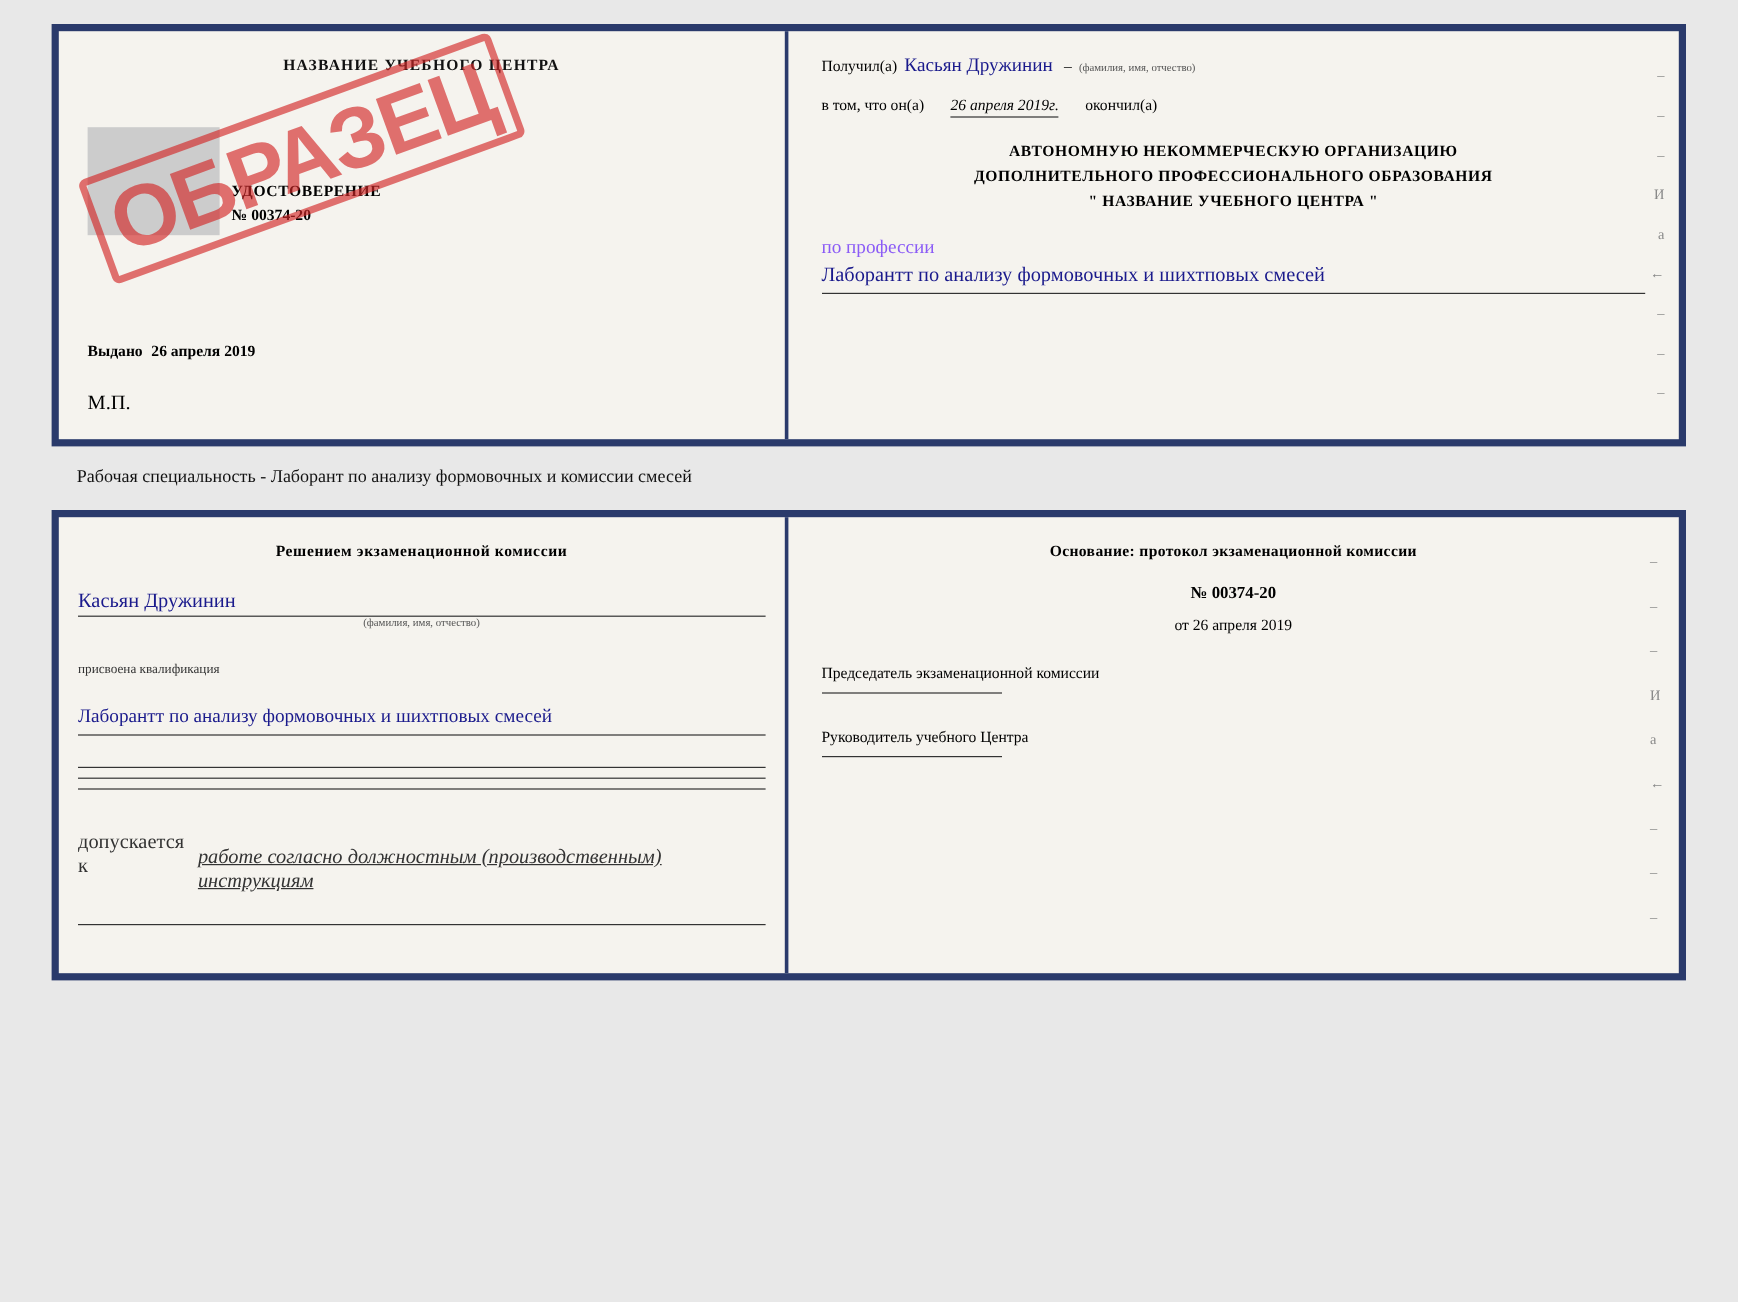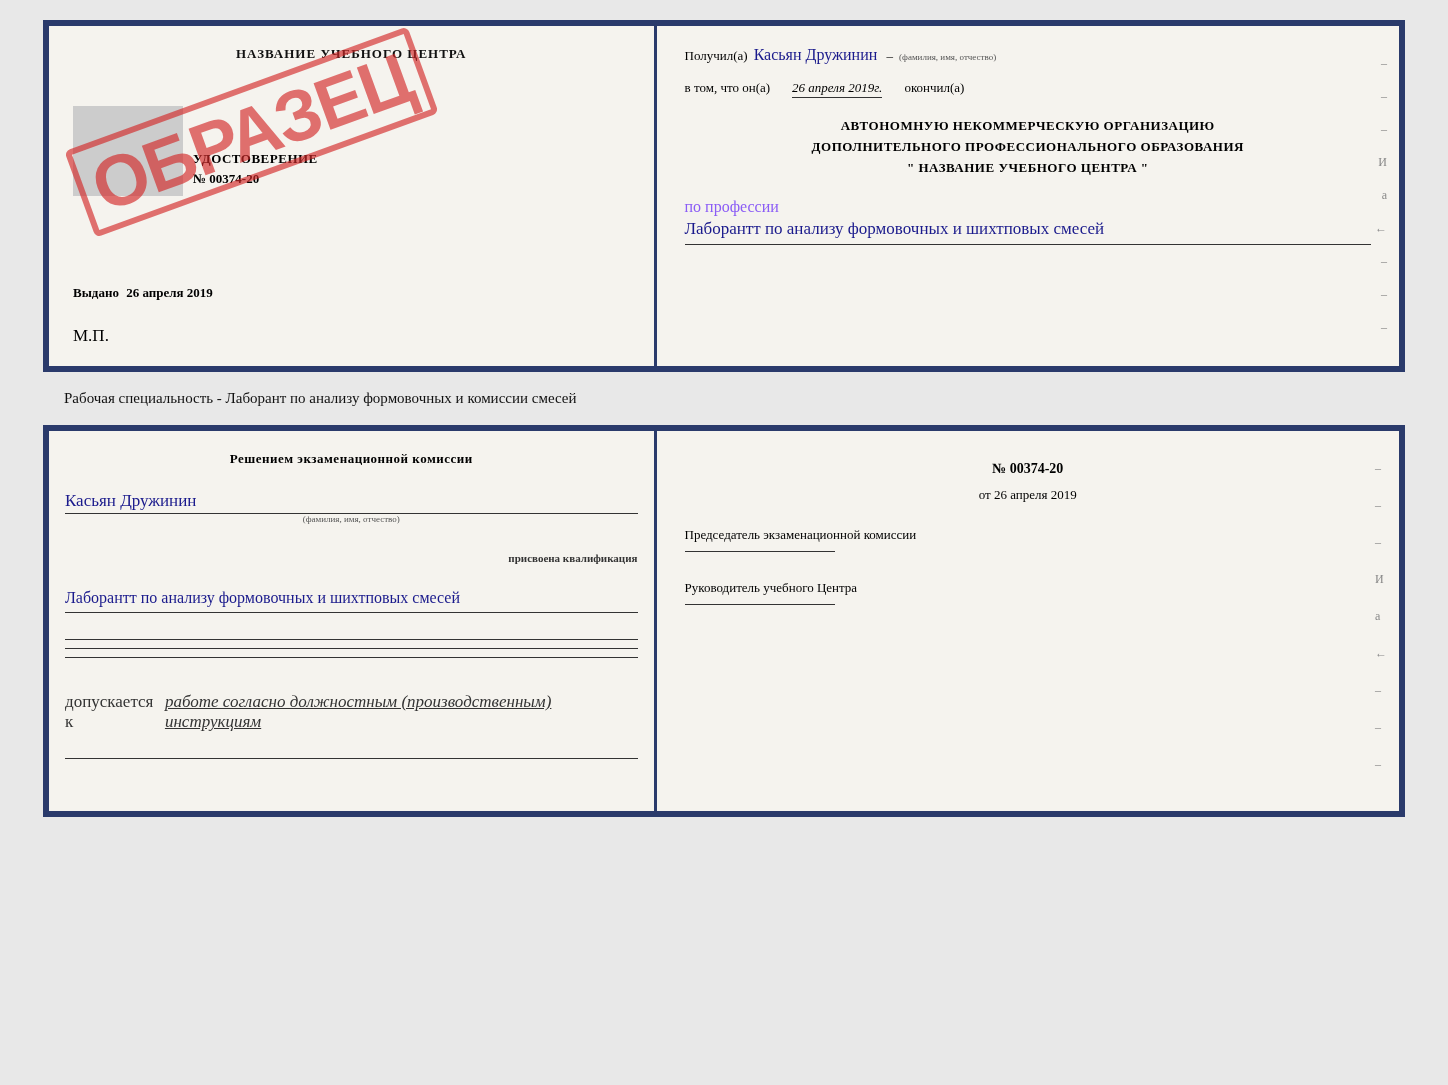"Основание: протокол экзаменационной" div.osnovanie-label { html: none -> <div>Основание: протокол экзаменационной комиссии</div> }
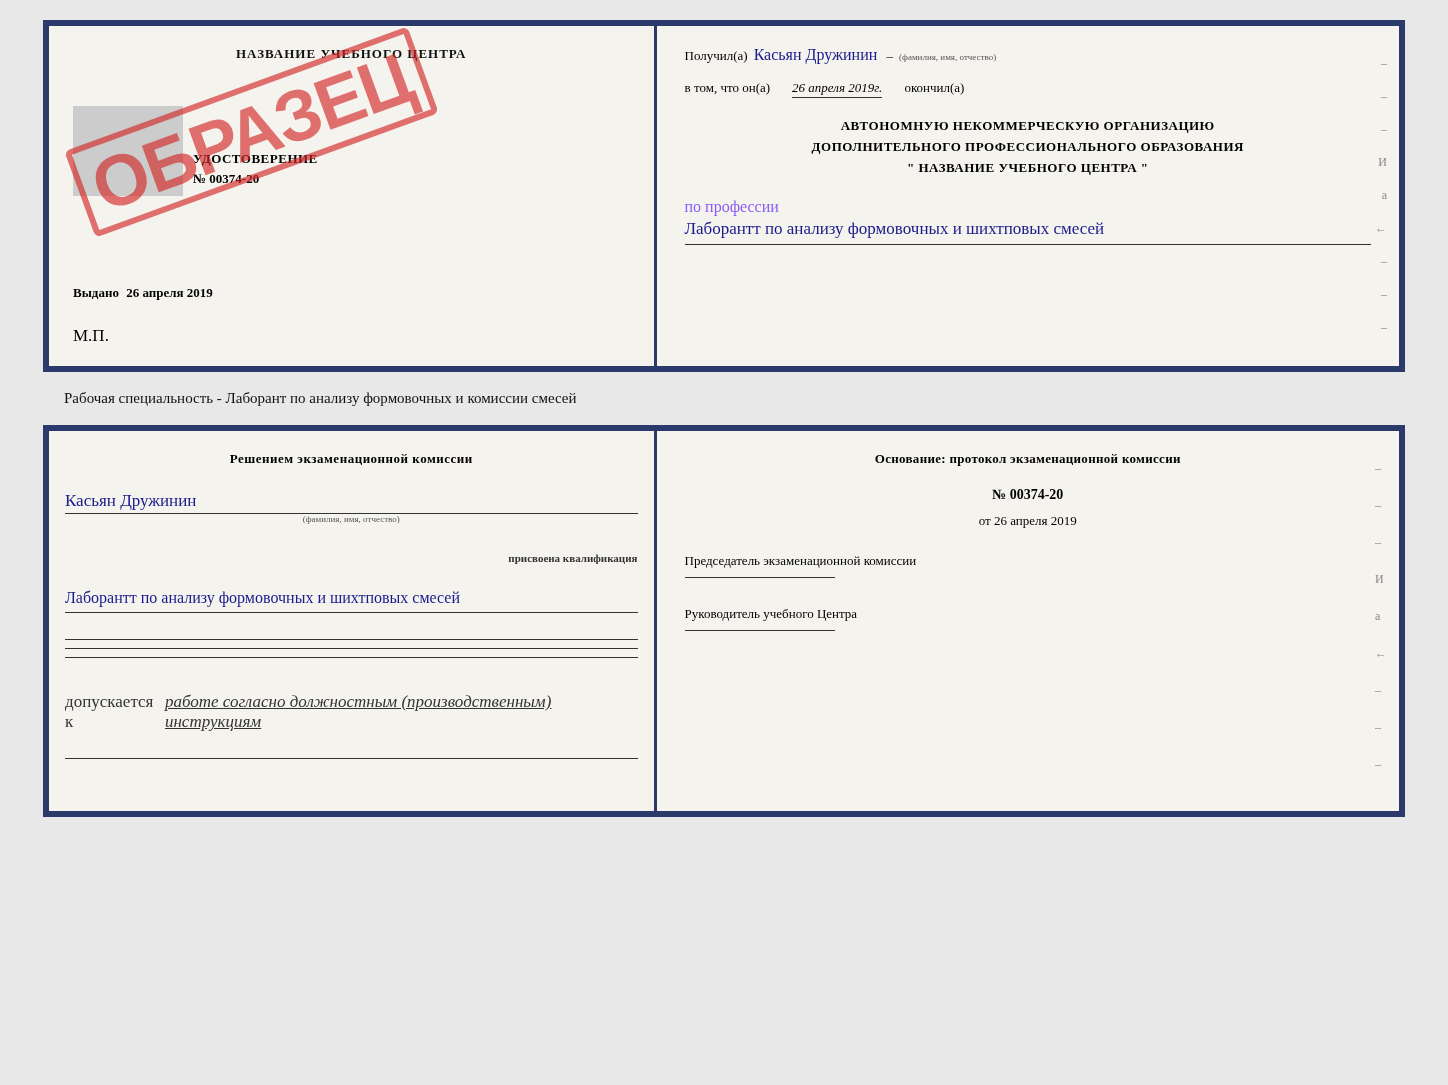"присвоена квалификация" .prisvoena-label { font-weight: bold -> none; text-align: right -> left }
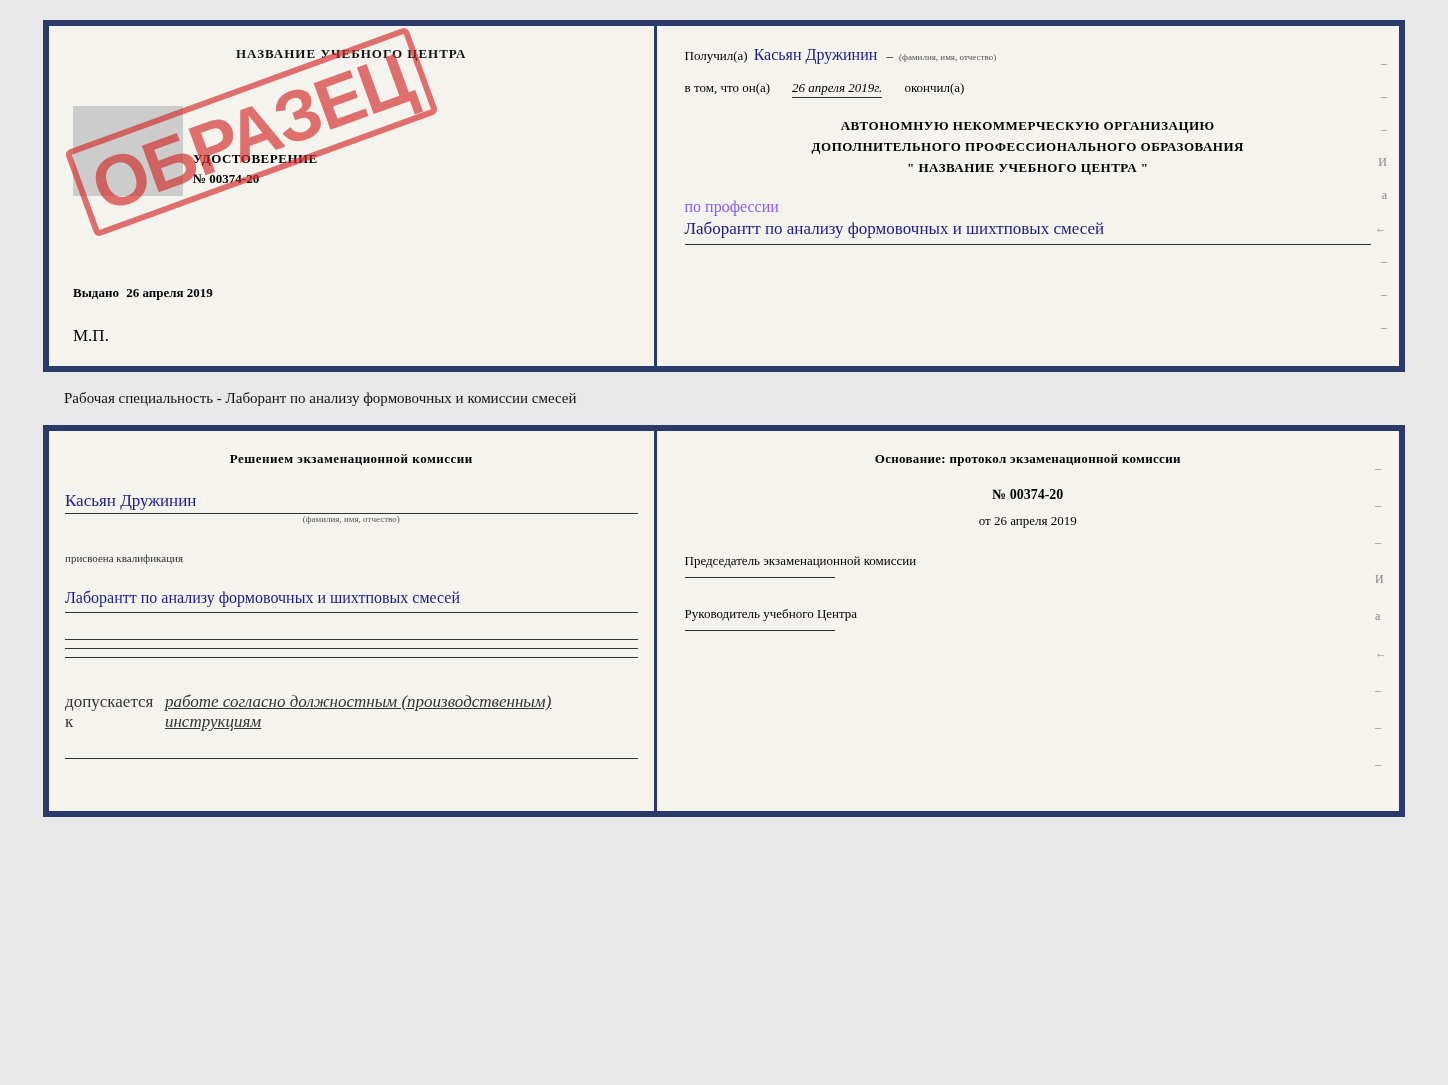"работе согласно должностным" .dopusk-underline { margin-top: none -> 12px }
